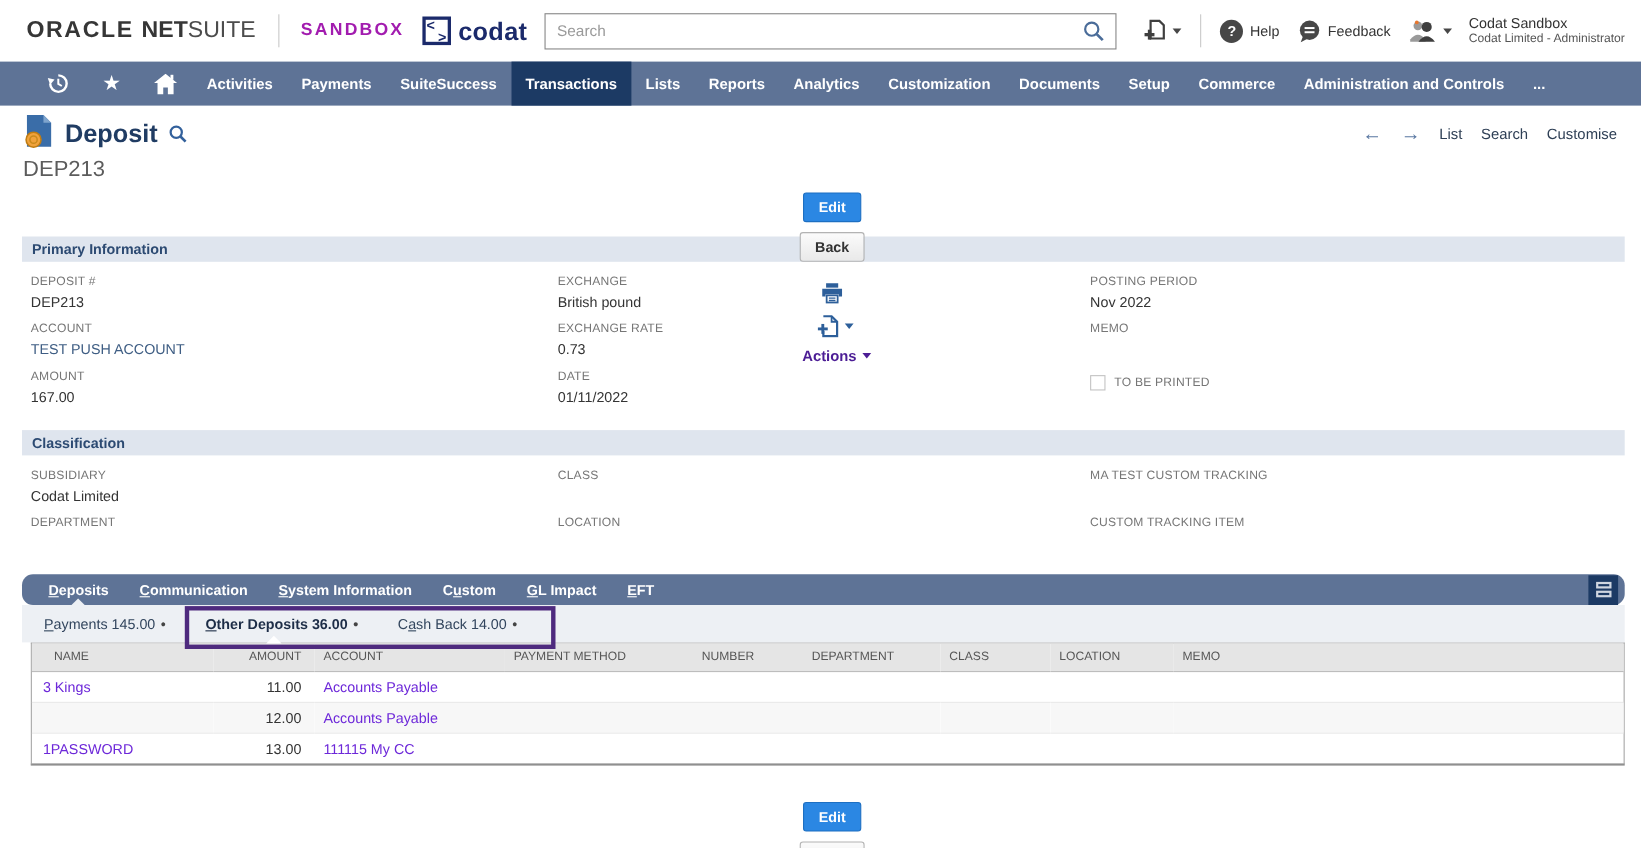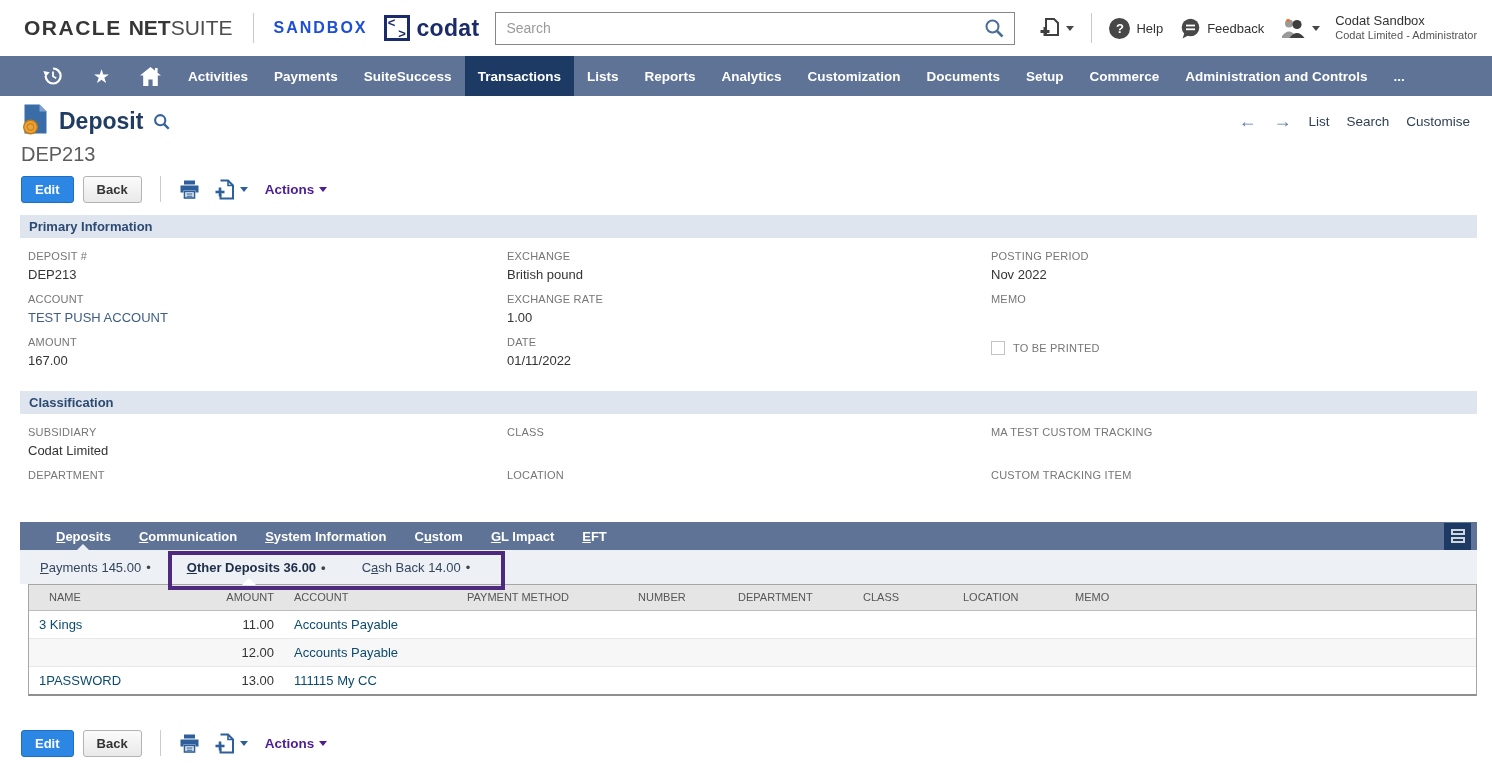"SANDBOX" .sandbox { color: #1d4ed8 -> #a21caf }
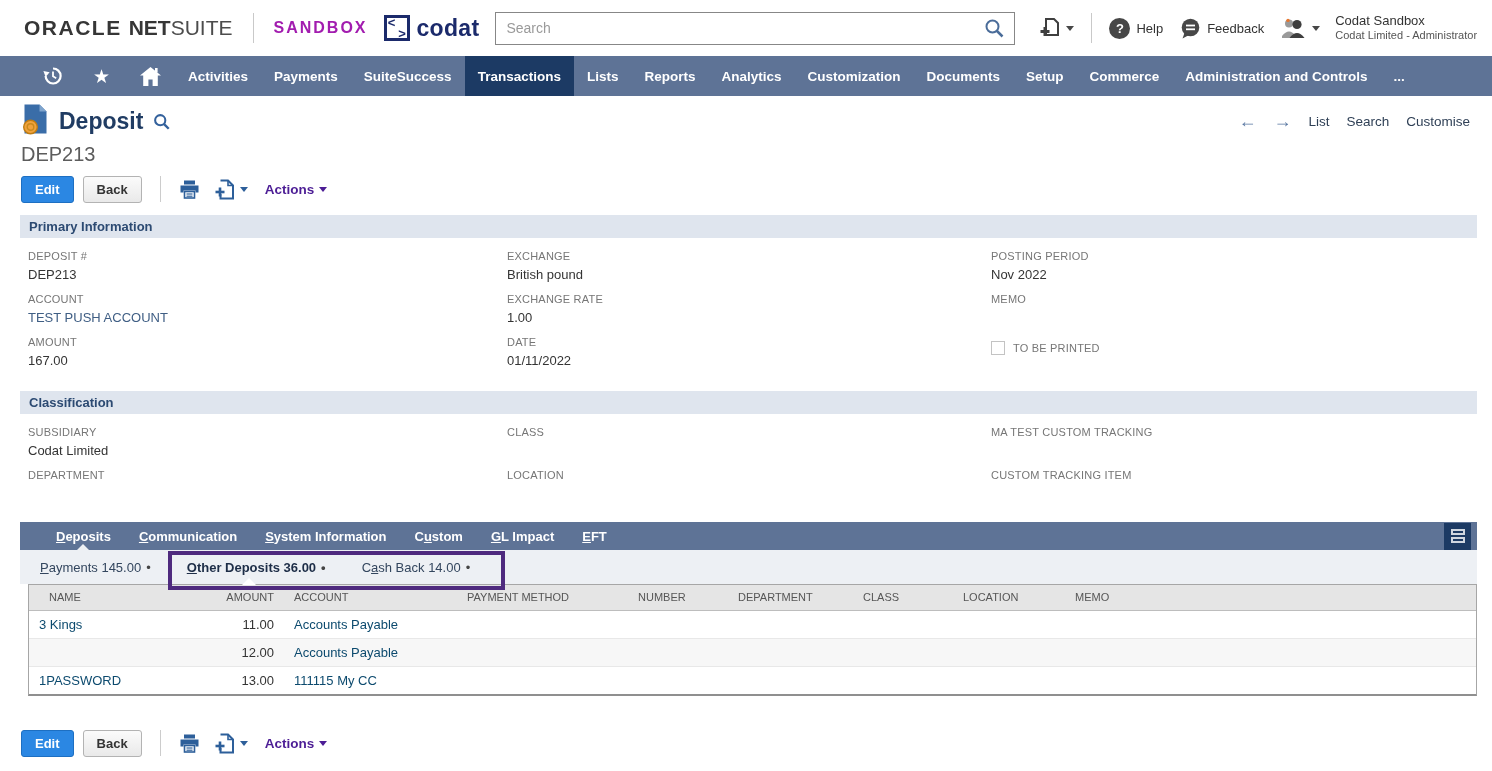"Edit" .btn-row { flex-direction: none -> column }
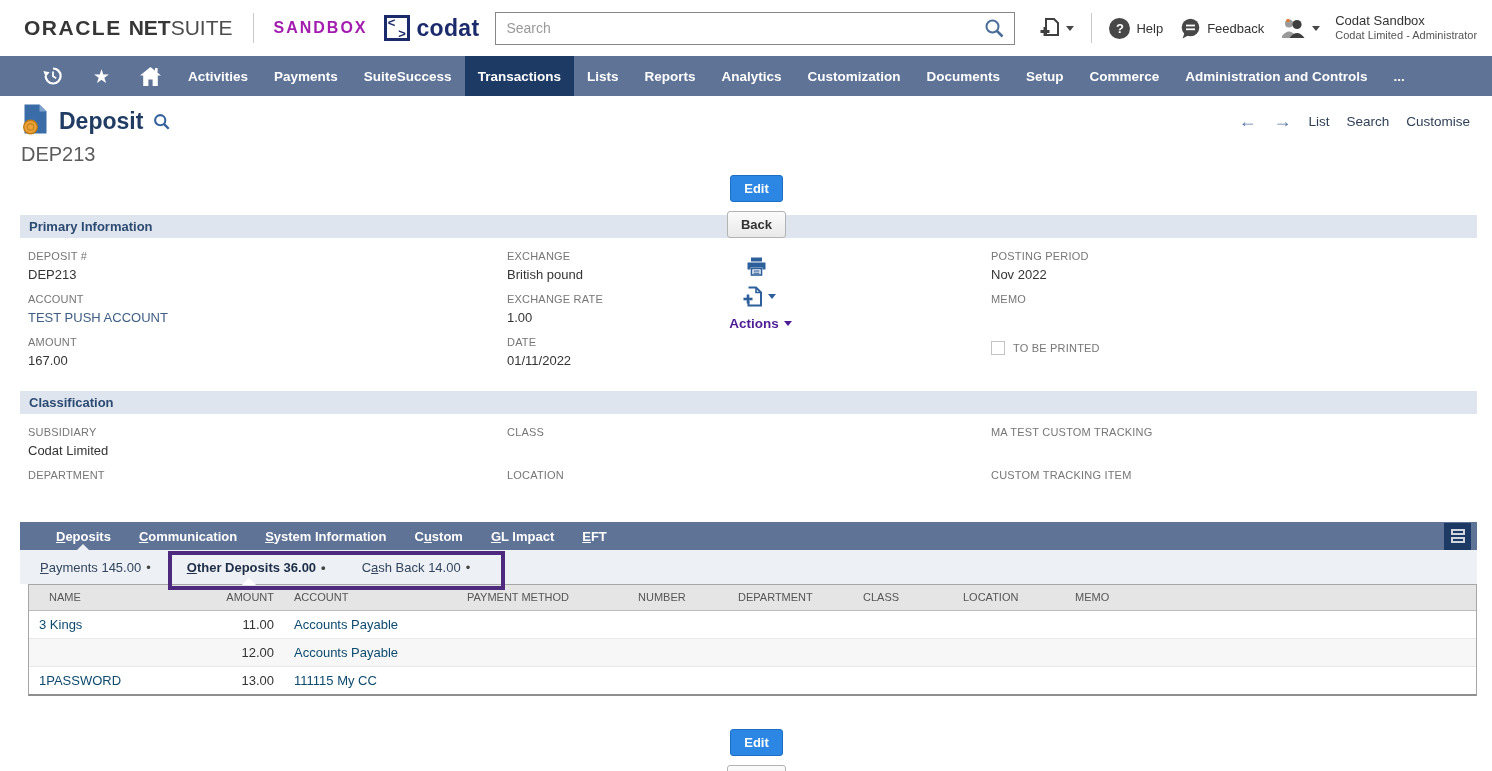"1.00" div.val { text: 1.00 -> 0.73 }
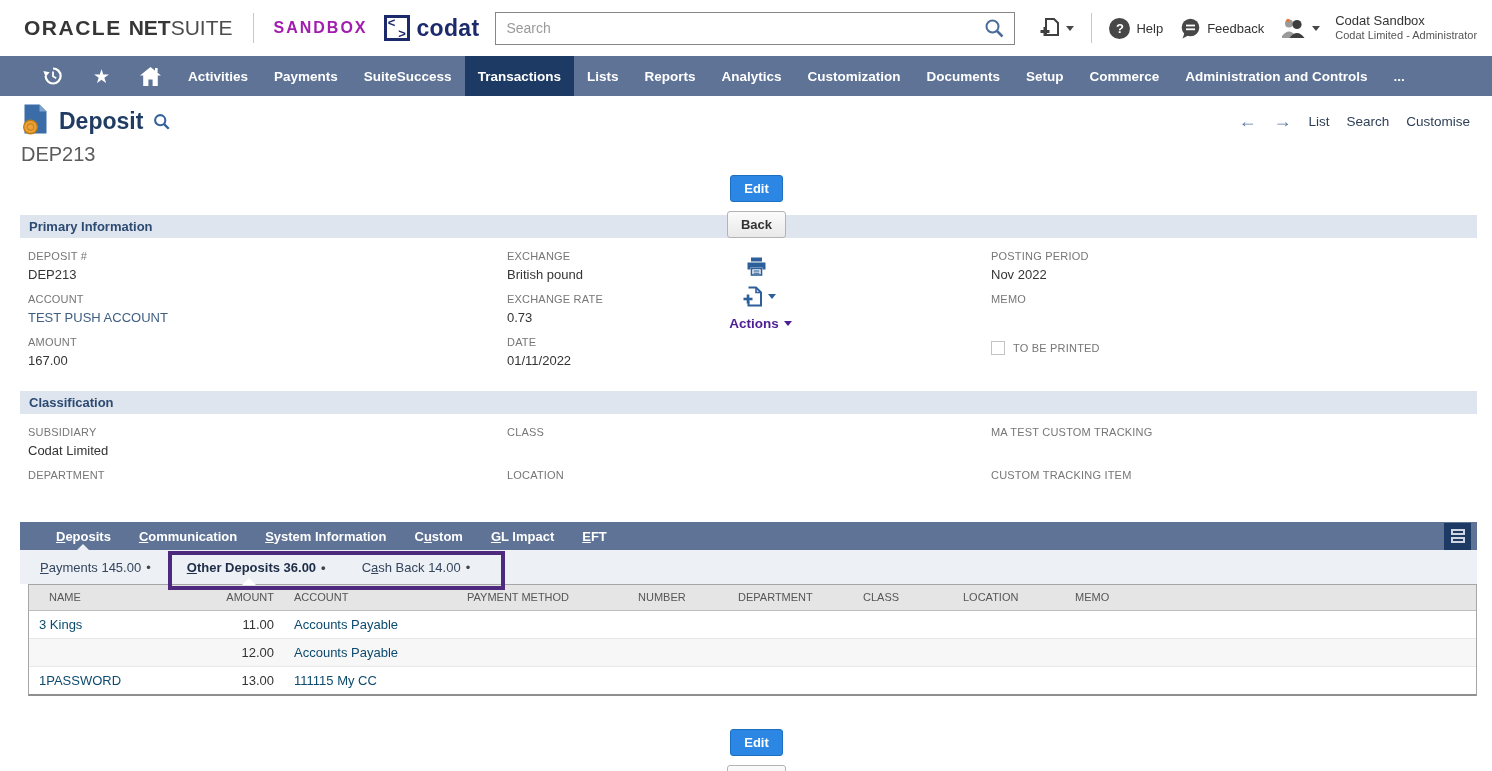"Deposits" .tabbar { border-radius: none -> 10px; padding: 0 6px 0 22px -> 0 6px 0 10px }
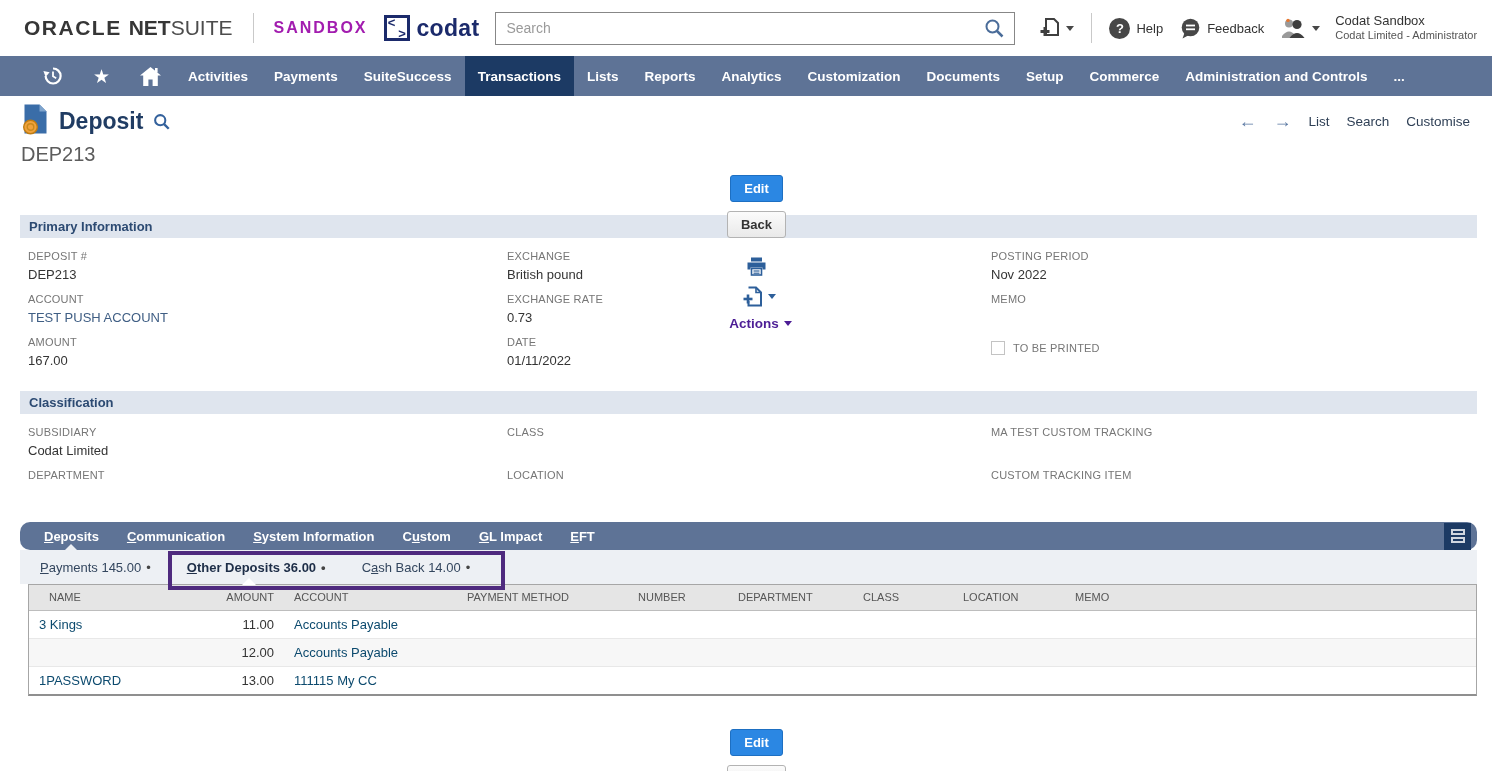"3 Kings" td.link { color: #0c4a6e -> #6d28d9 }
